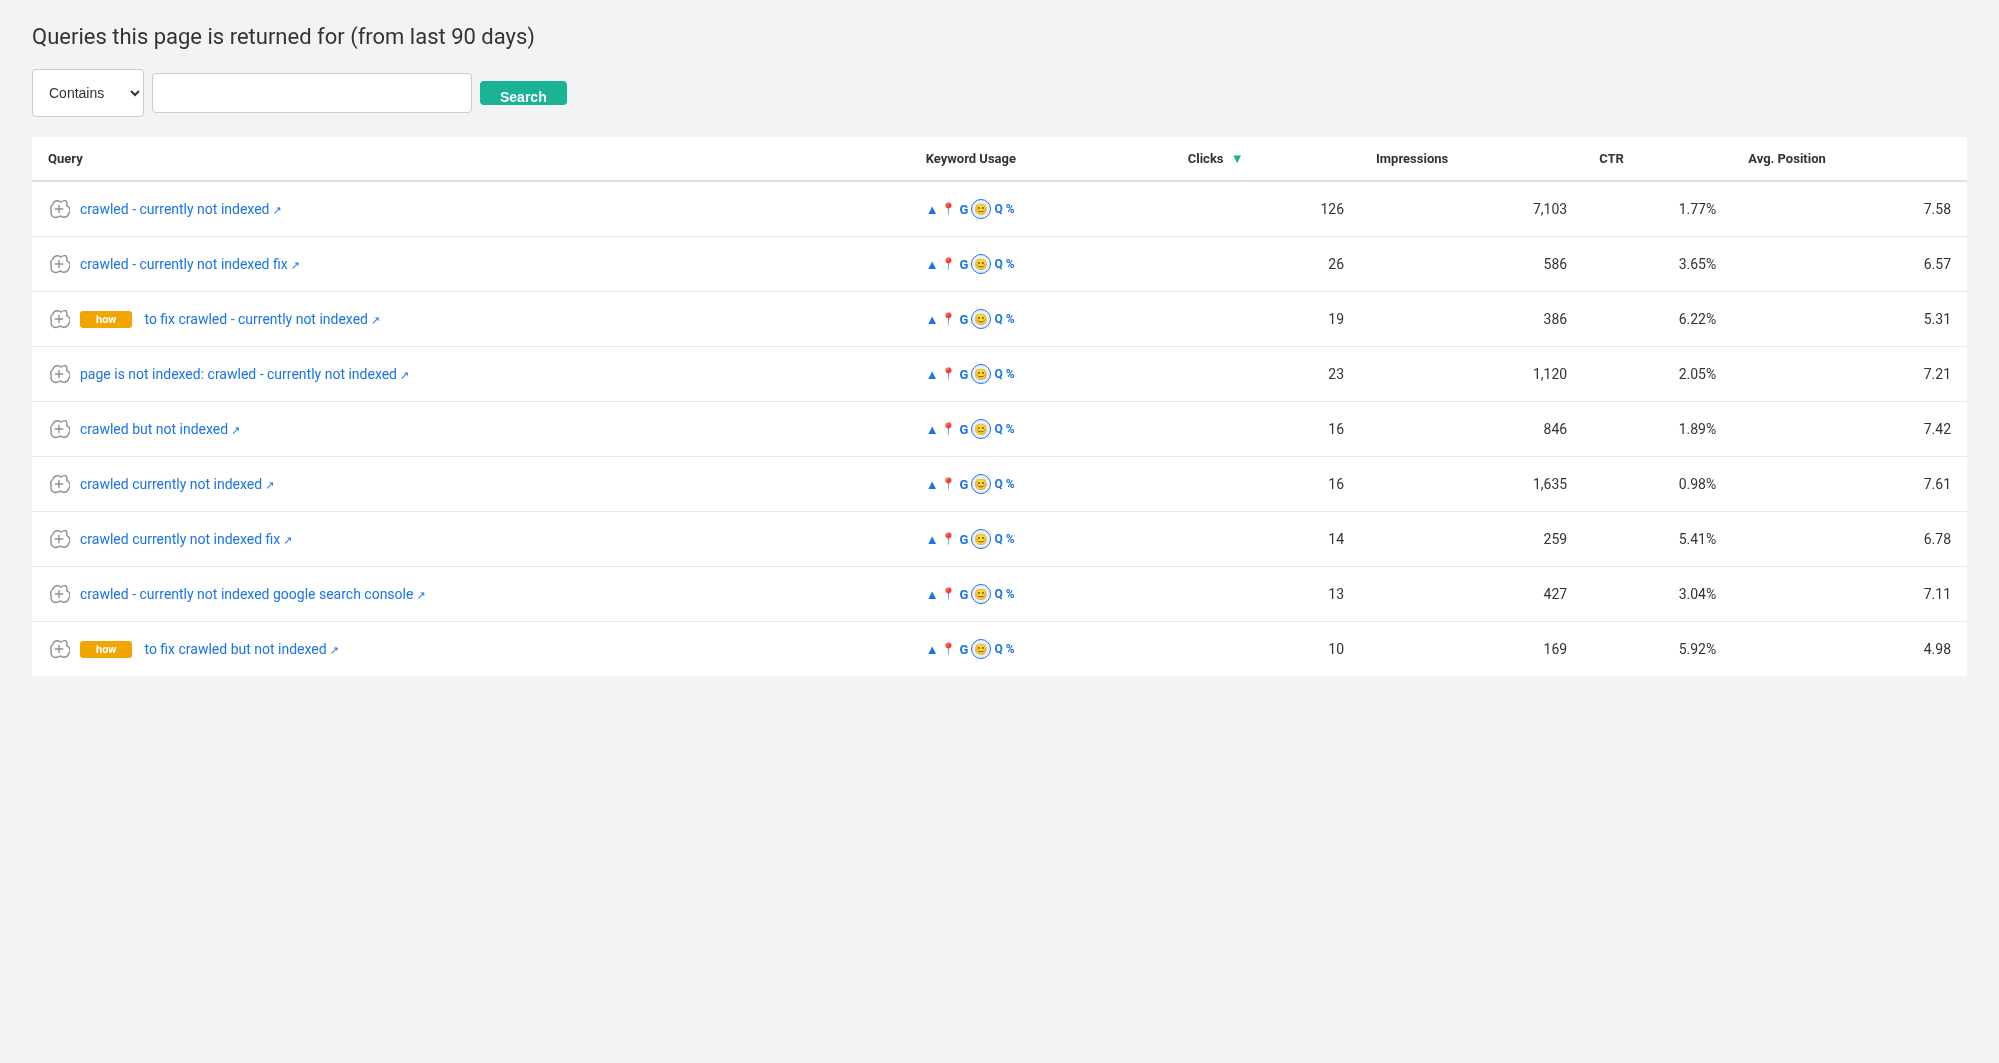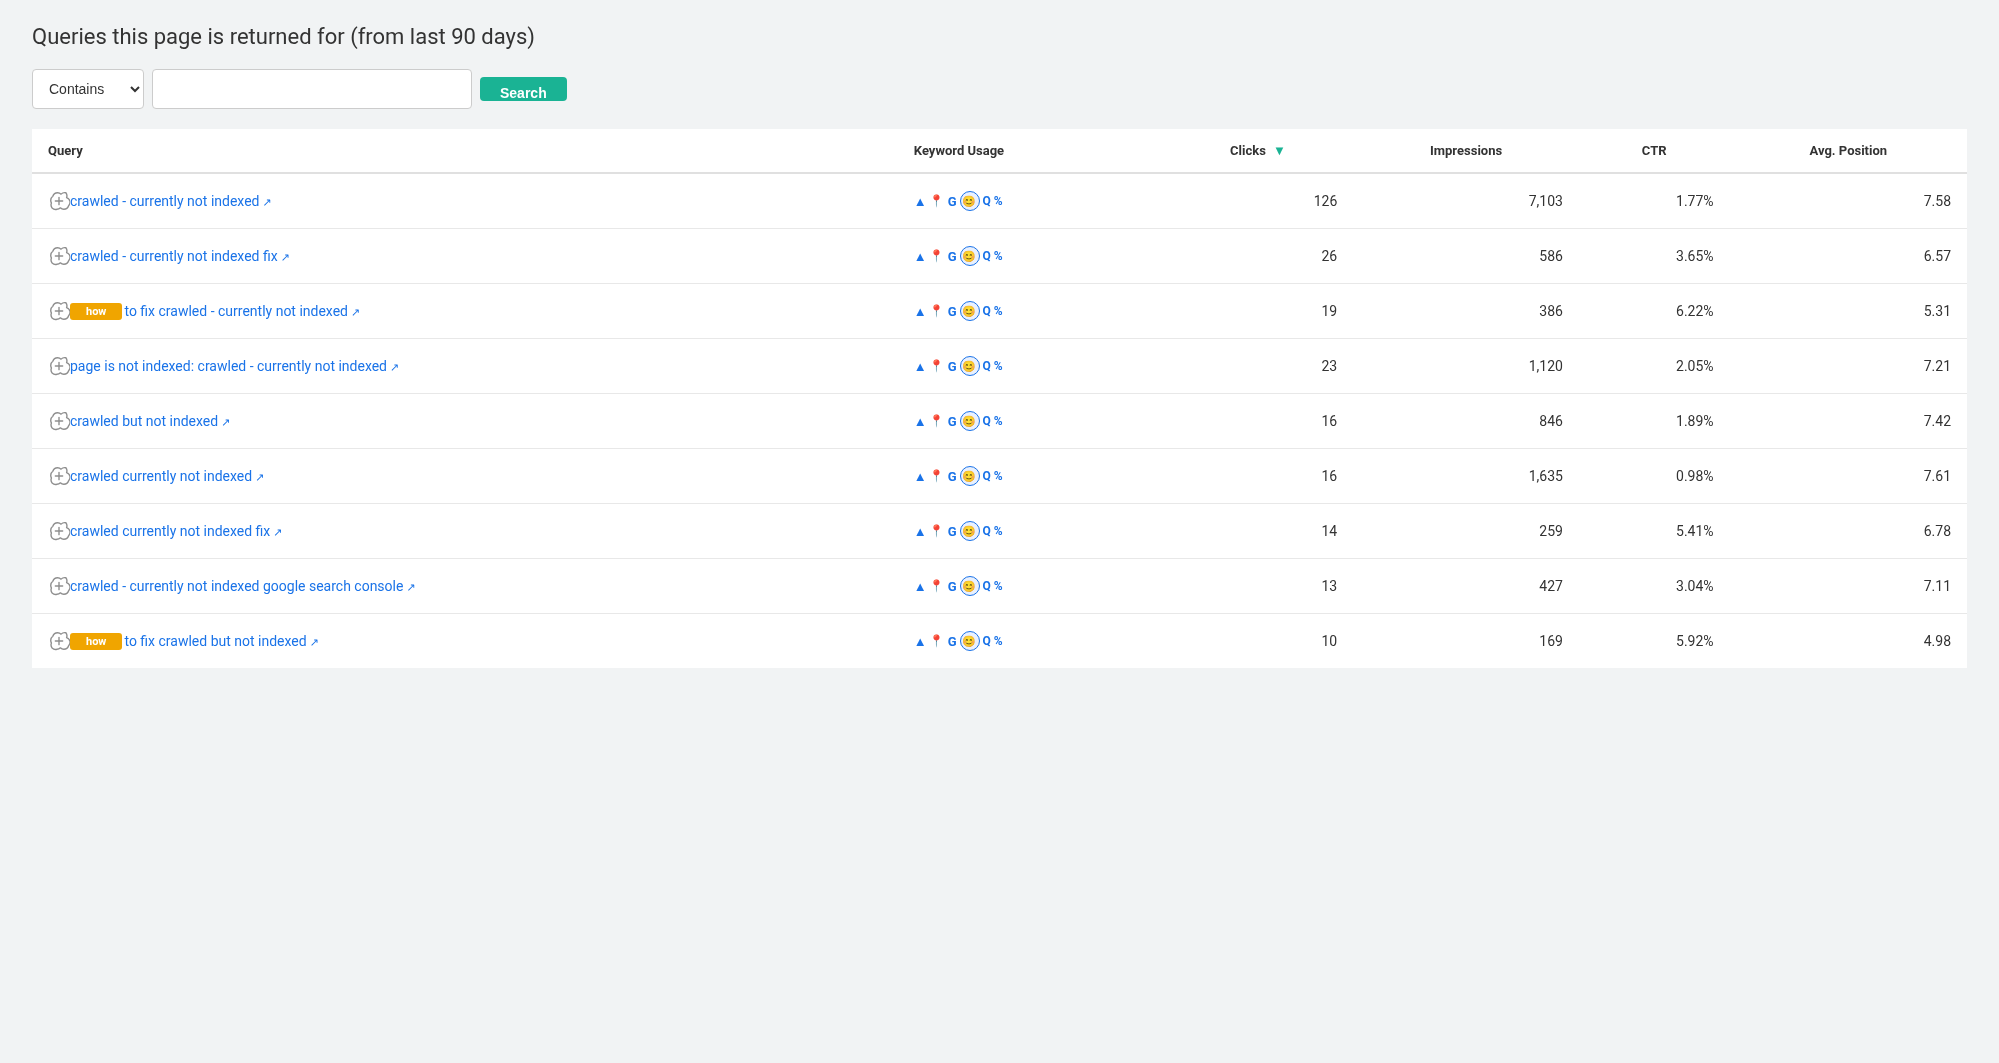"Contains" .filter-select { height: 40px -> 48px }
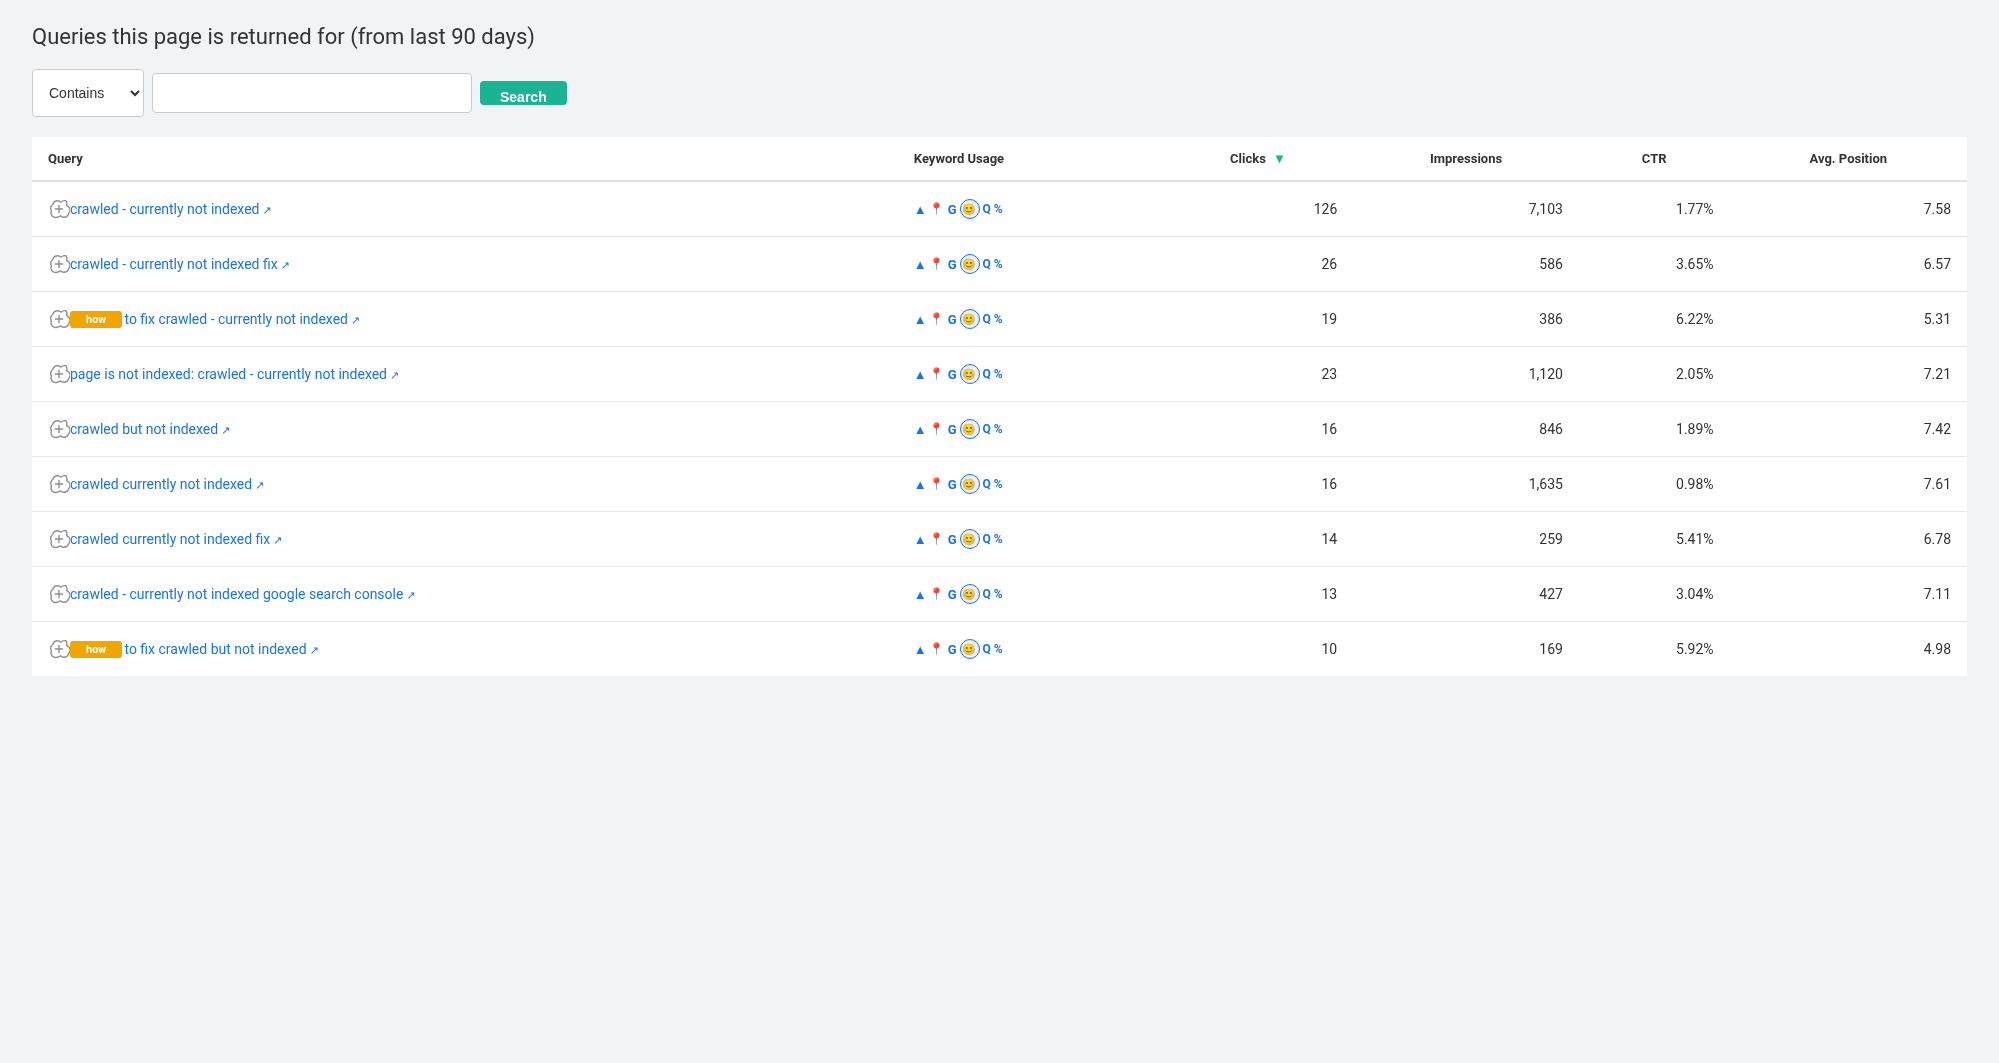"Clicks ▼" thead th.right { text-align: center -> left }
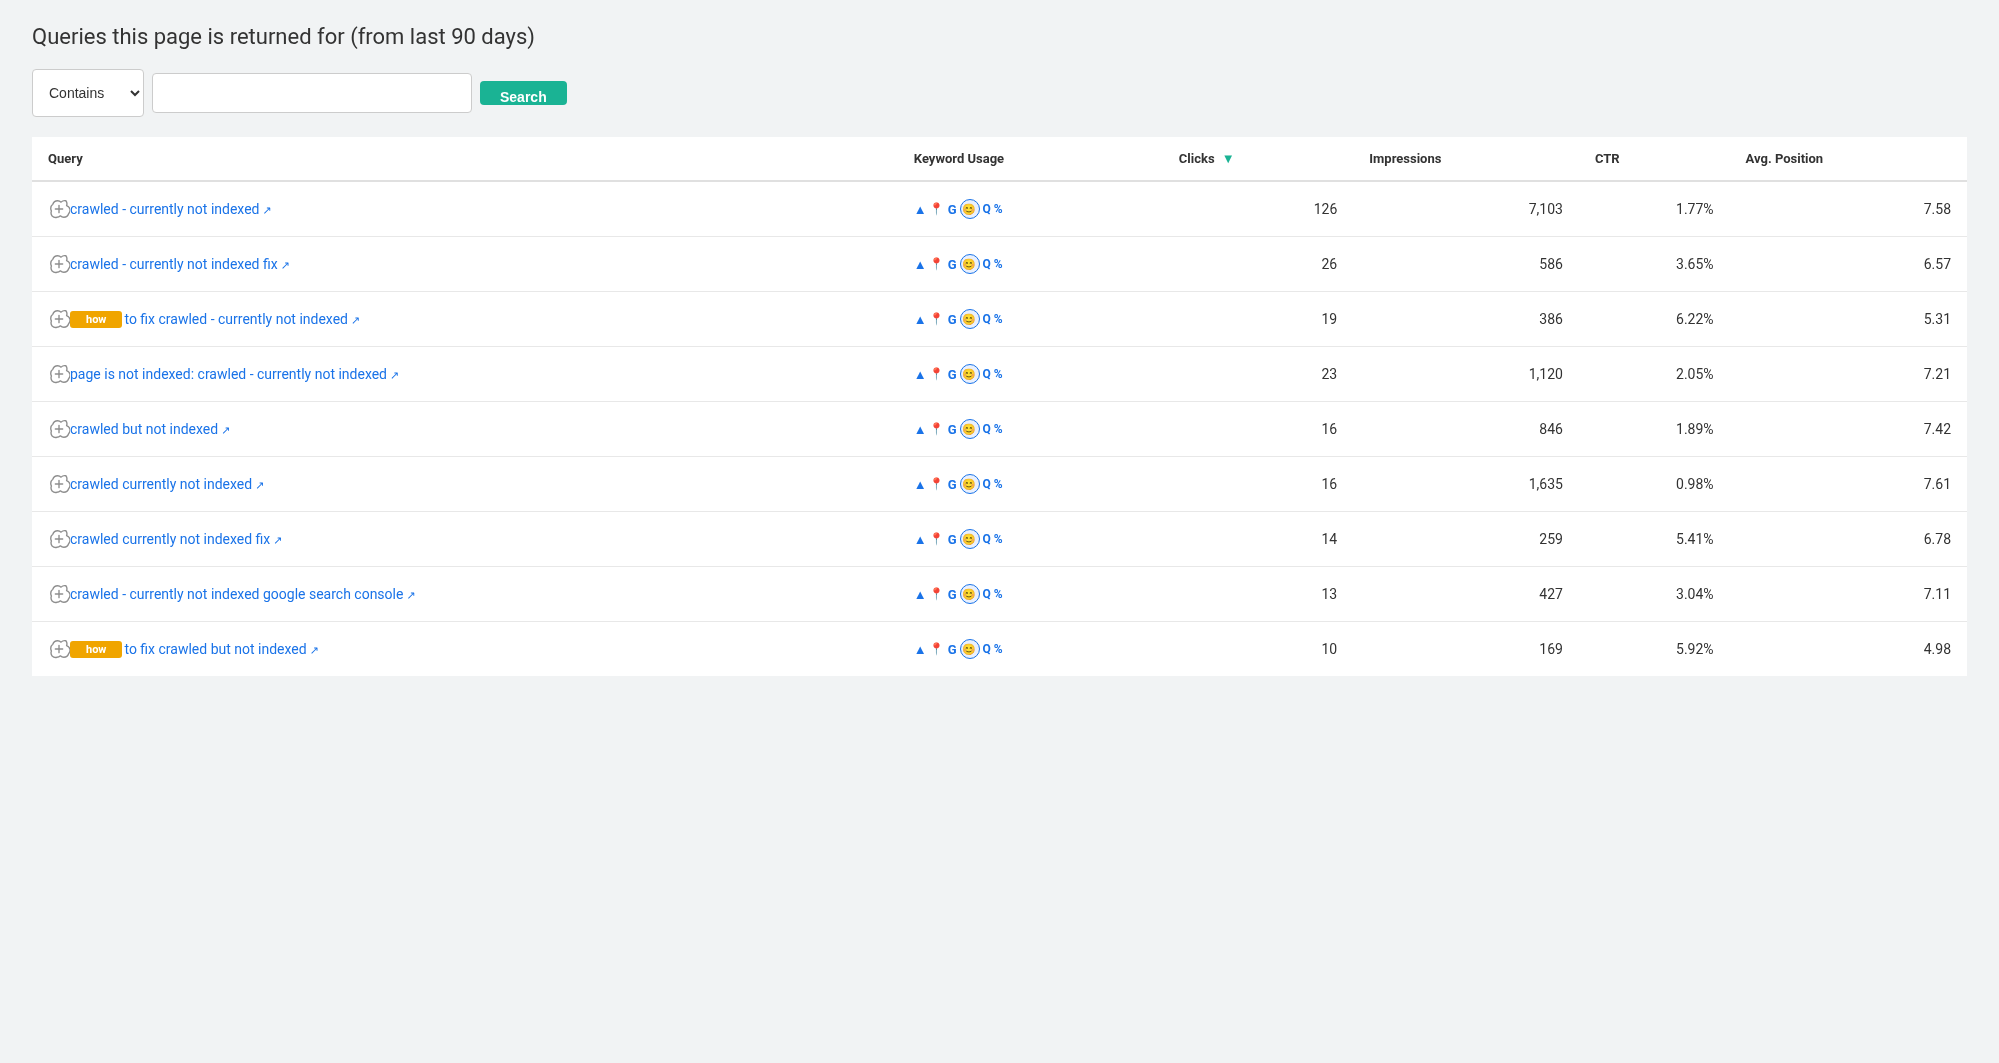"crawled - currently not indexed" .query-cell { gap: none -> 10px }
